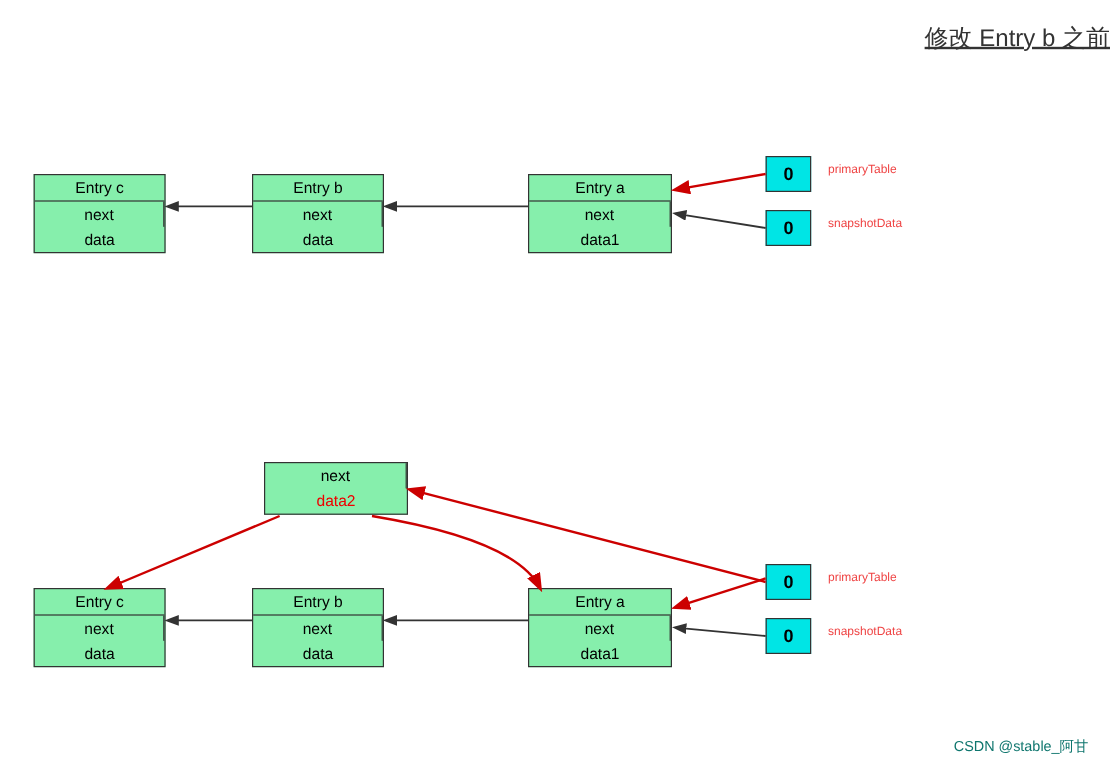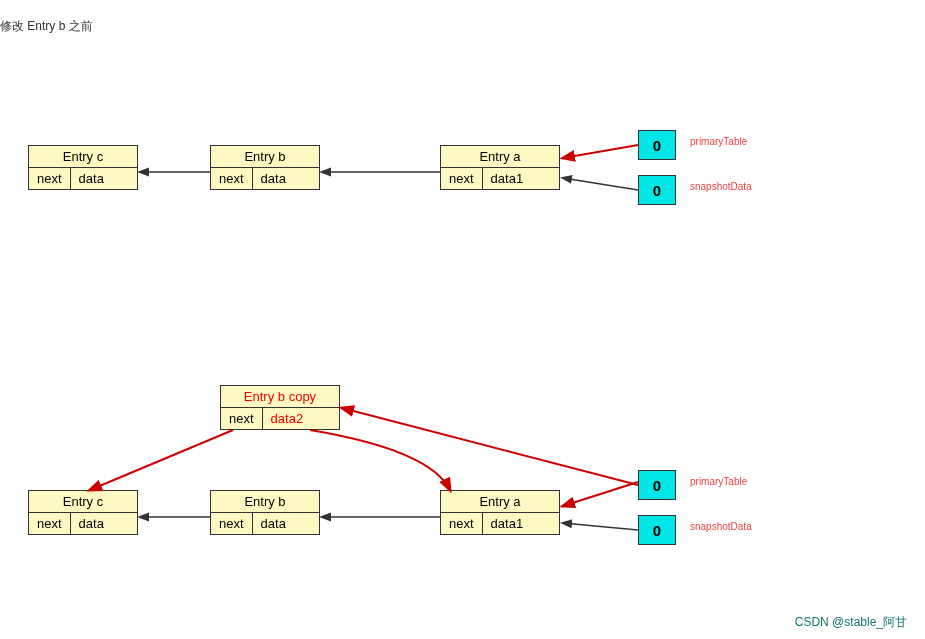"修改 Entry b 之前" .section-title { font-size: 12px -> 20px; text-align: left -> right; text-decoration: none -> underline }
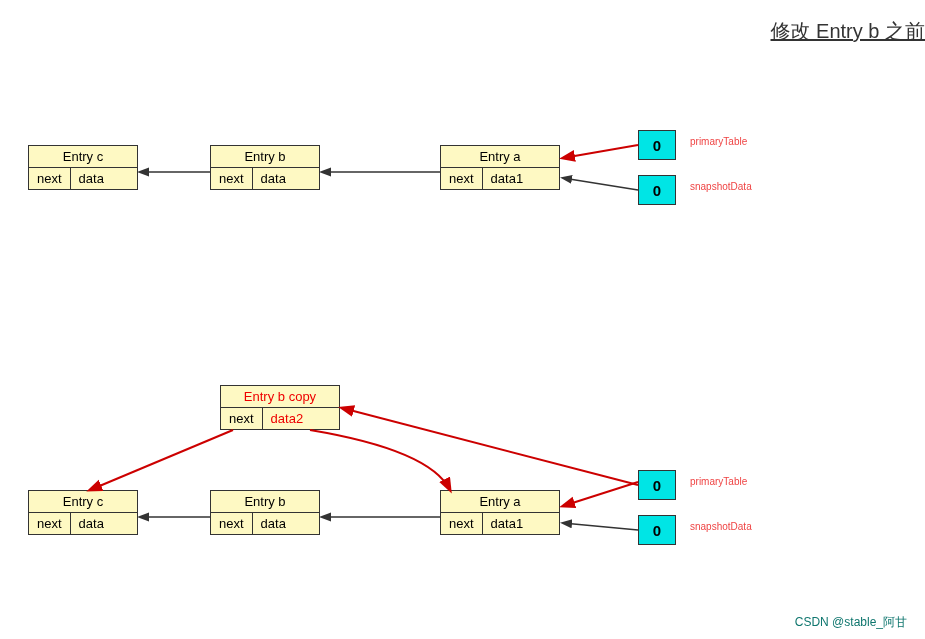"Entry c" .entry-box { background: #fef9c3 -> #86efac }
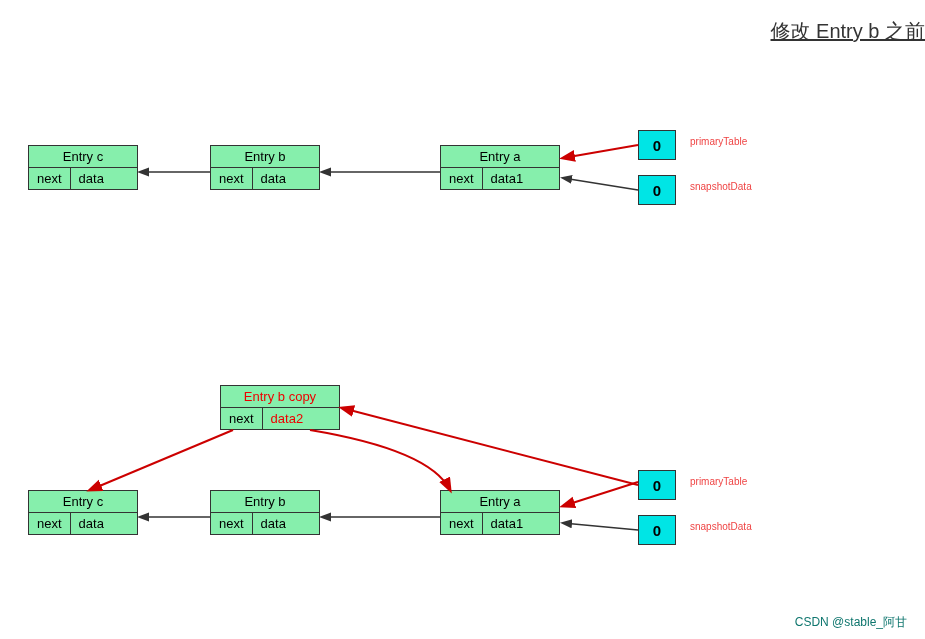"next" .entry-fields { flex-direction: none -> column }
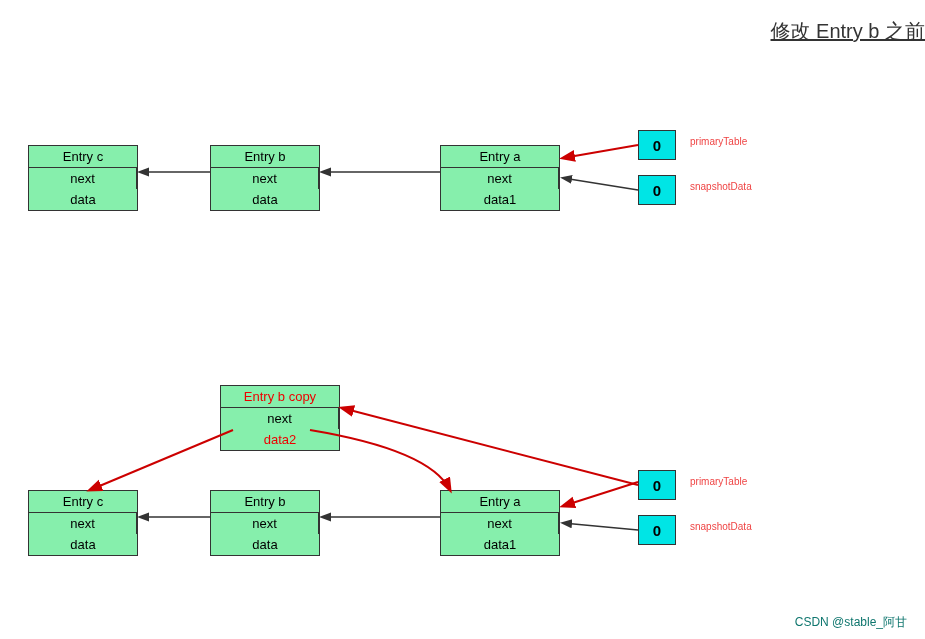"Entry b copy" div.entry-label { html: <div>Entry b copy</div> -> none }
